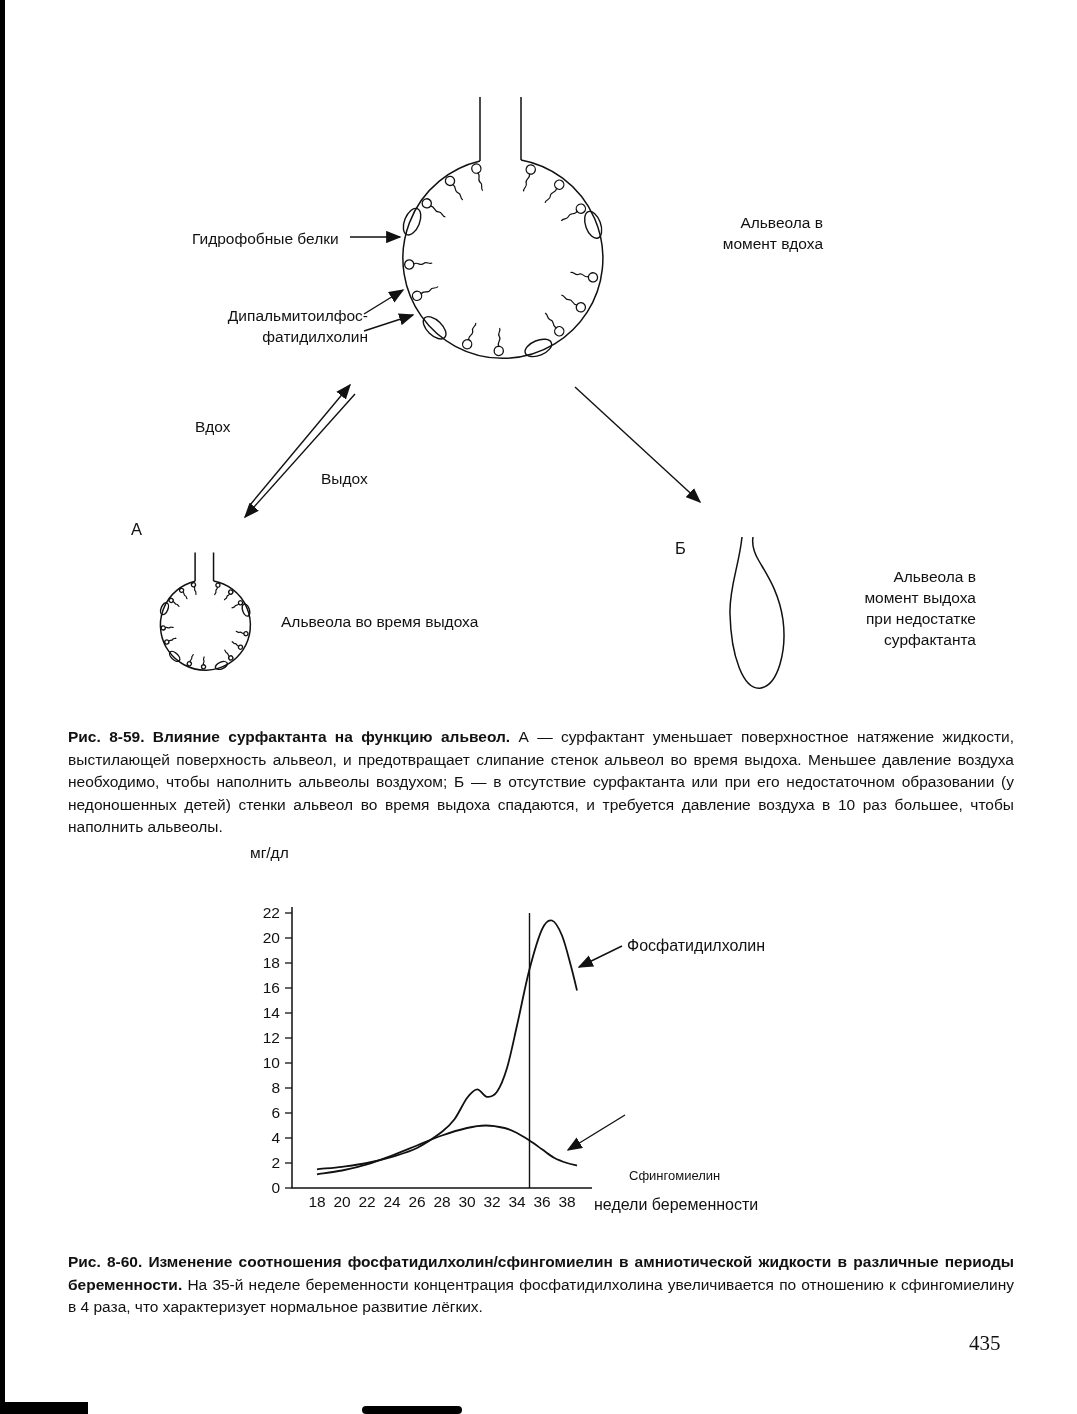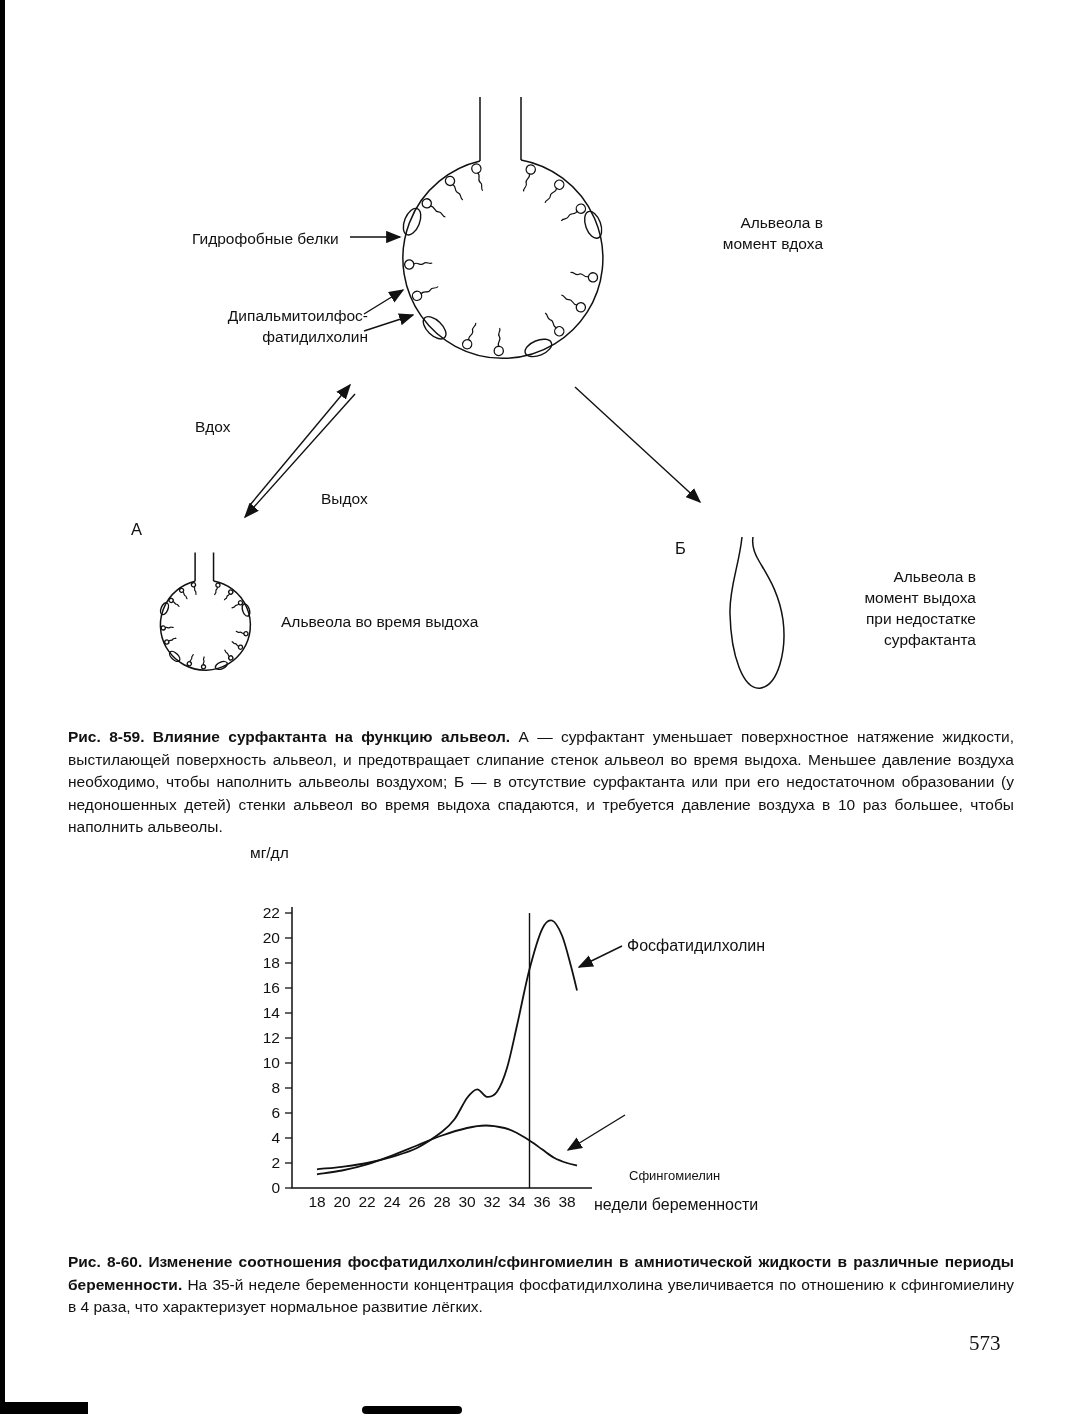"Выдох" div.lbl { top: 488px -> 468px }
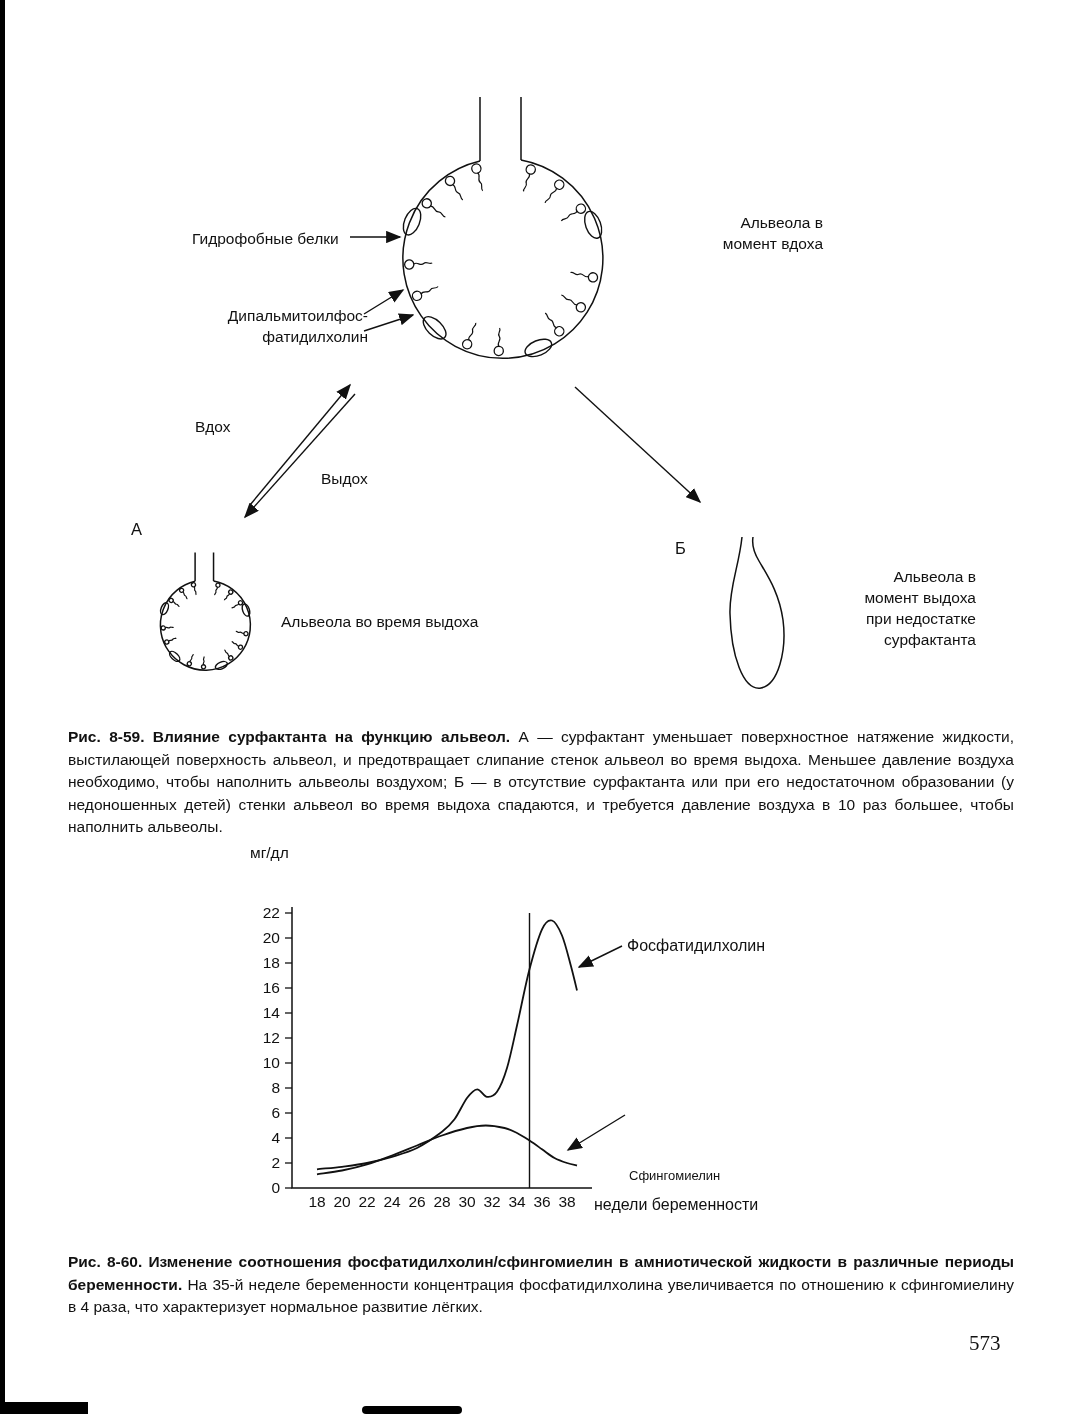"573" div.pagenum { text: 573 -> 435 }
